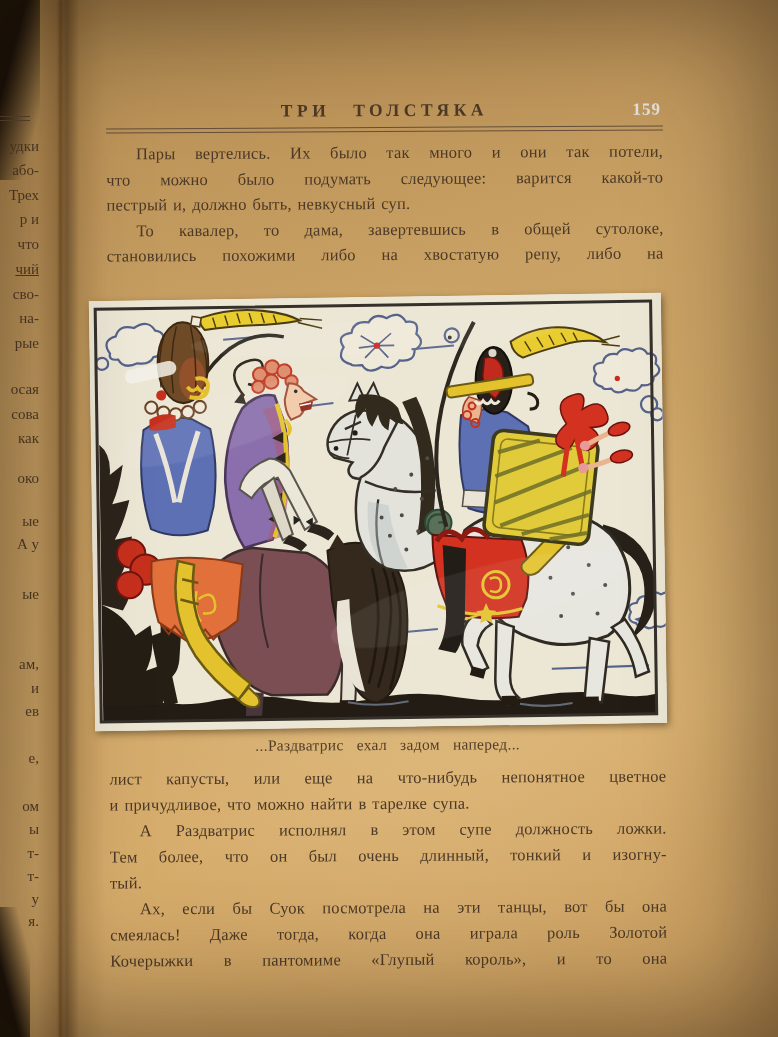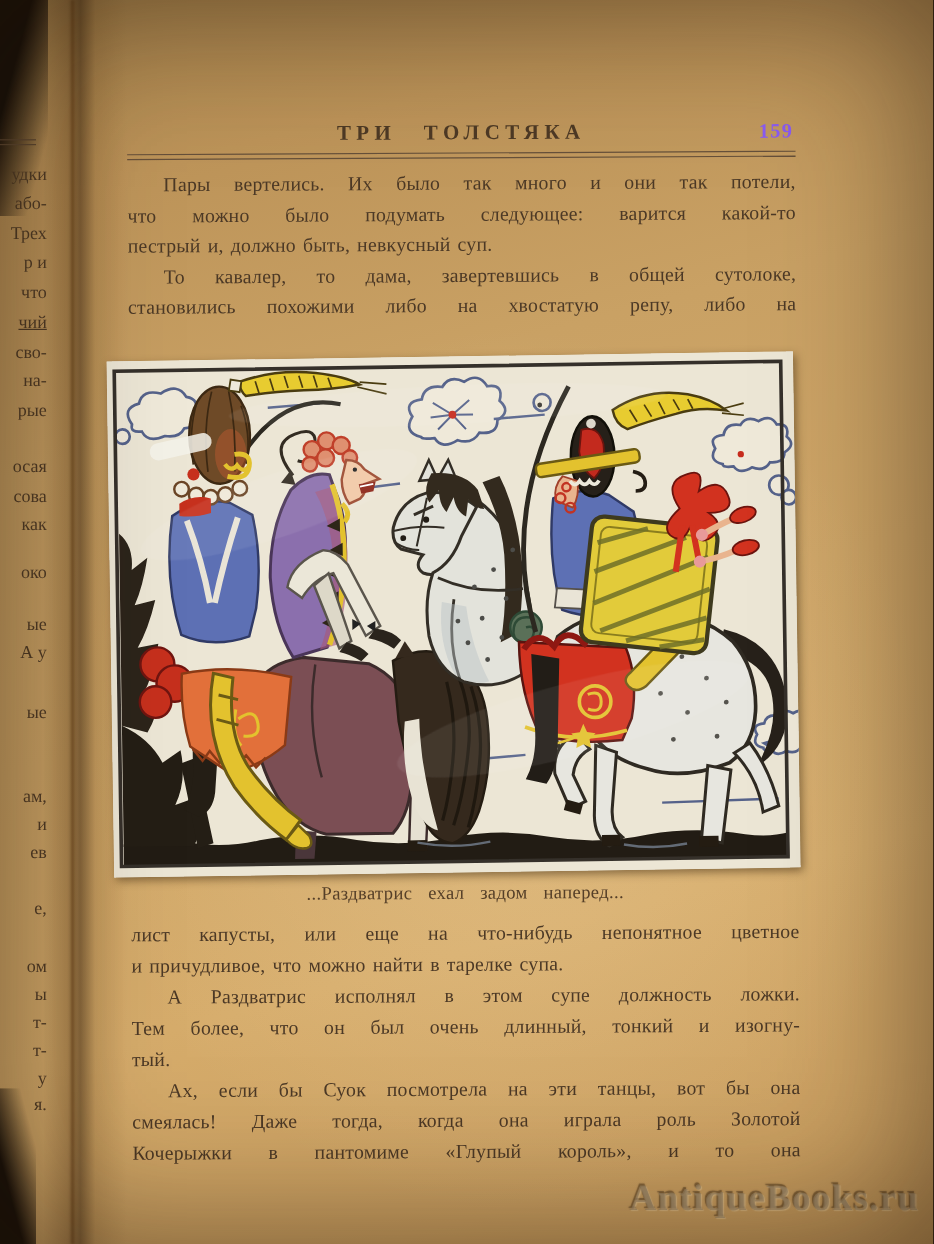"159" .page-num { color: #8b5cf6 -> #e5e5e5 }
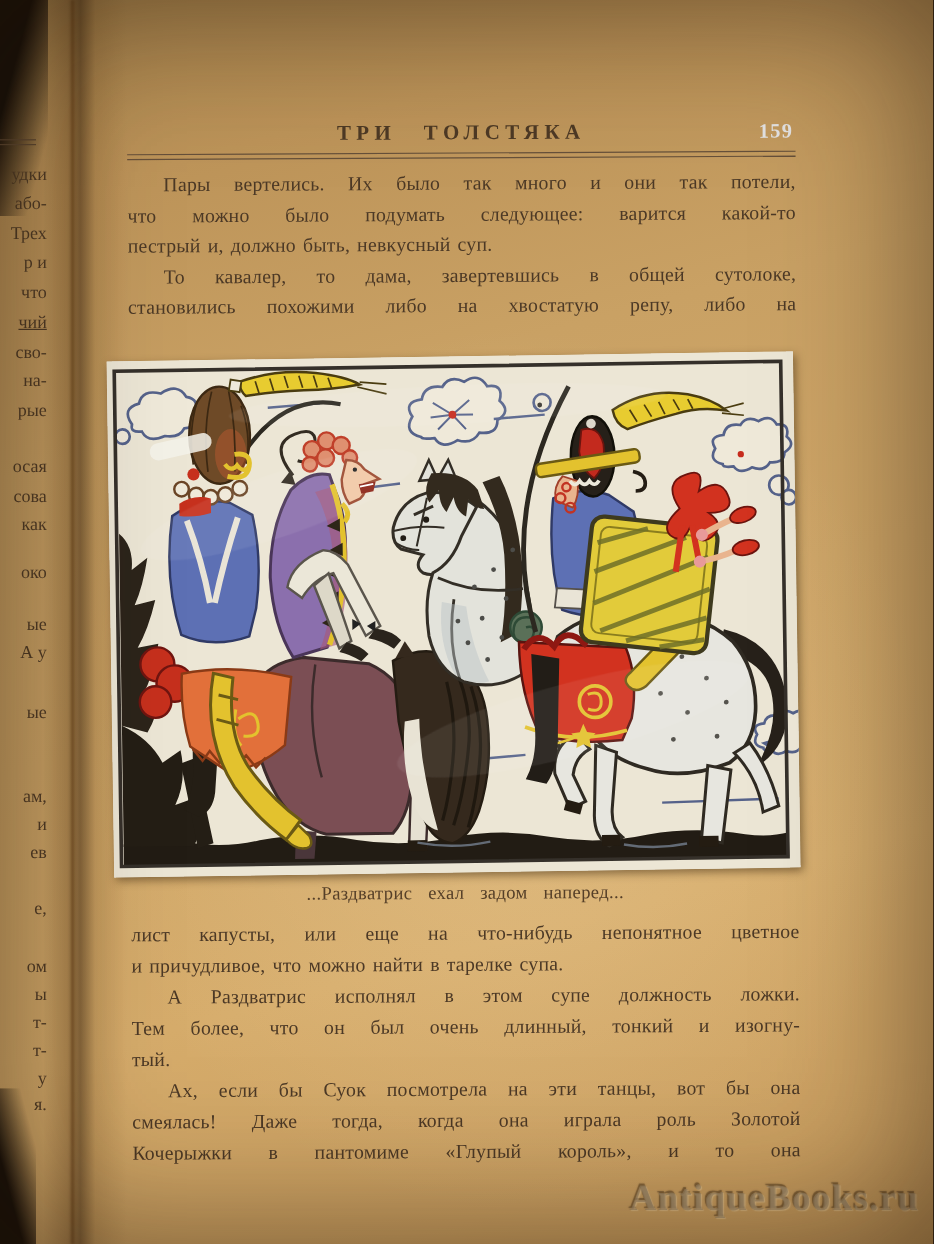"AntiqueBooks.ru" div.watermark { html: <div>AntiqueBooks.ru</div> -> none }
